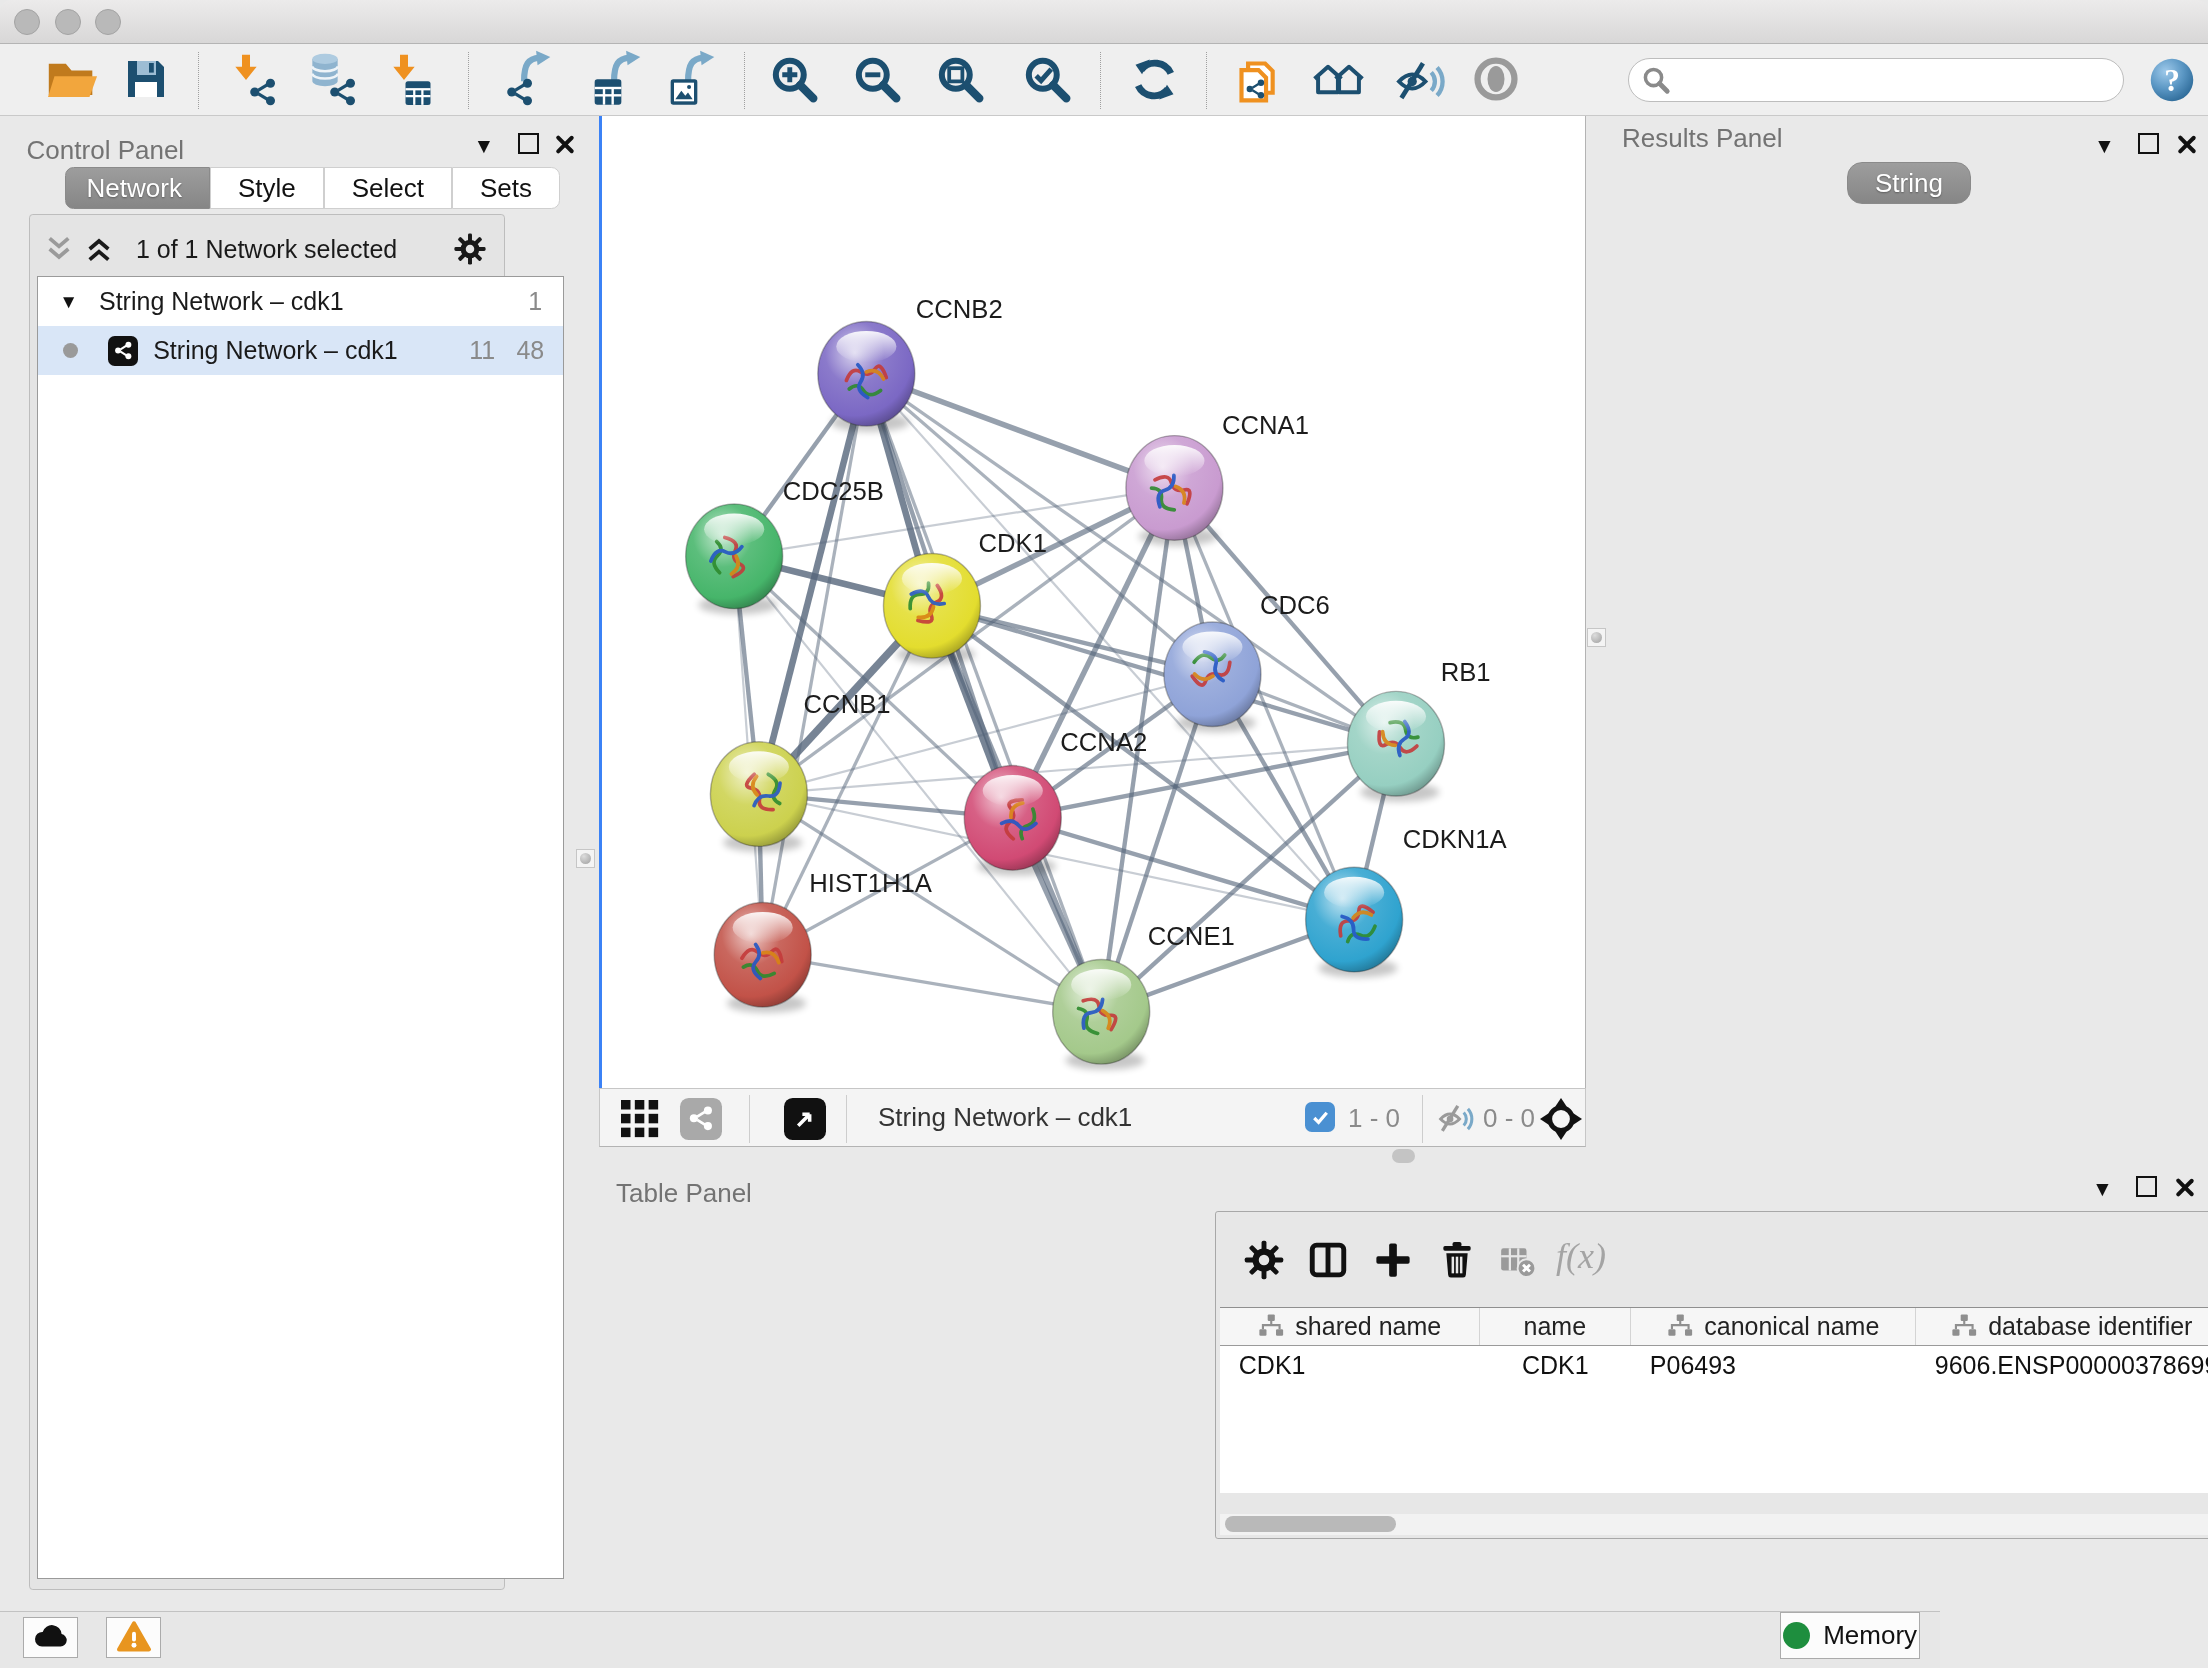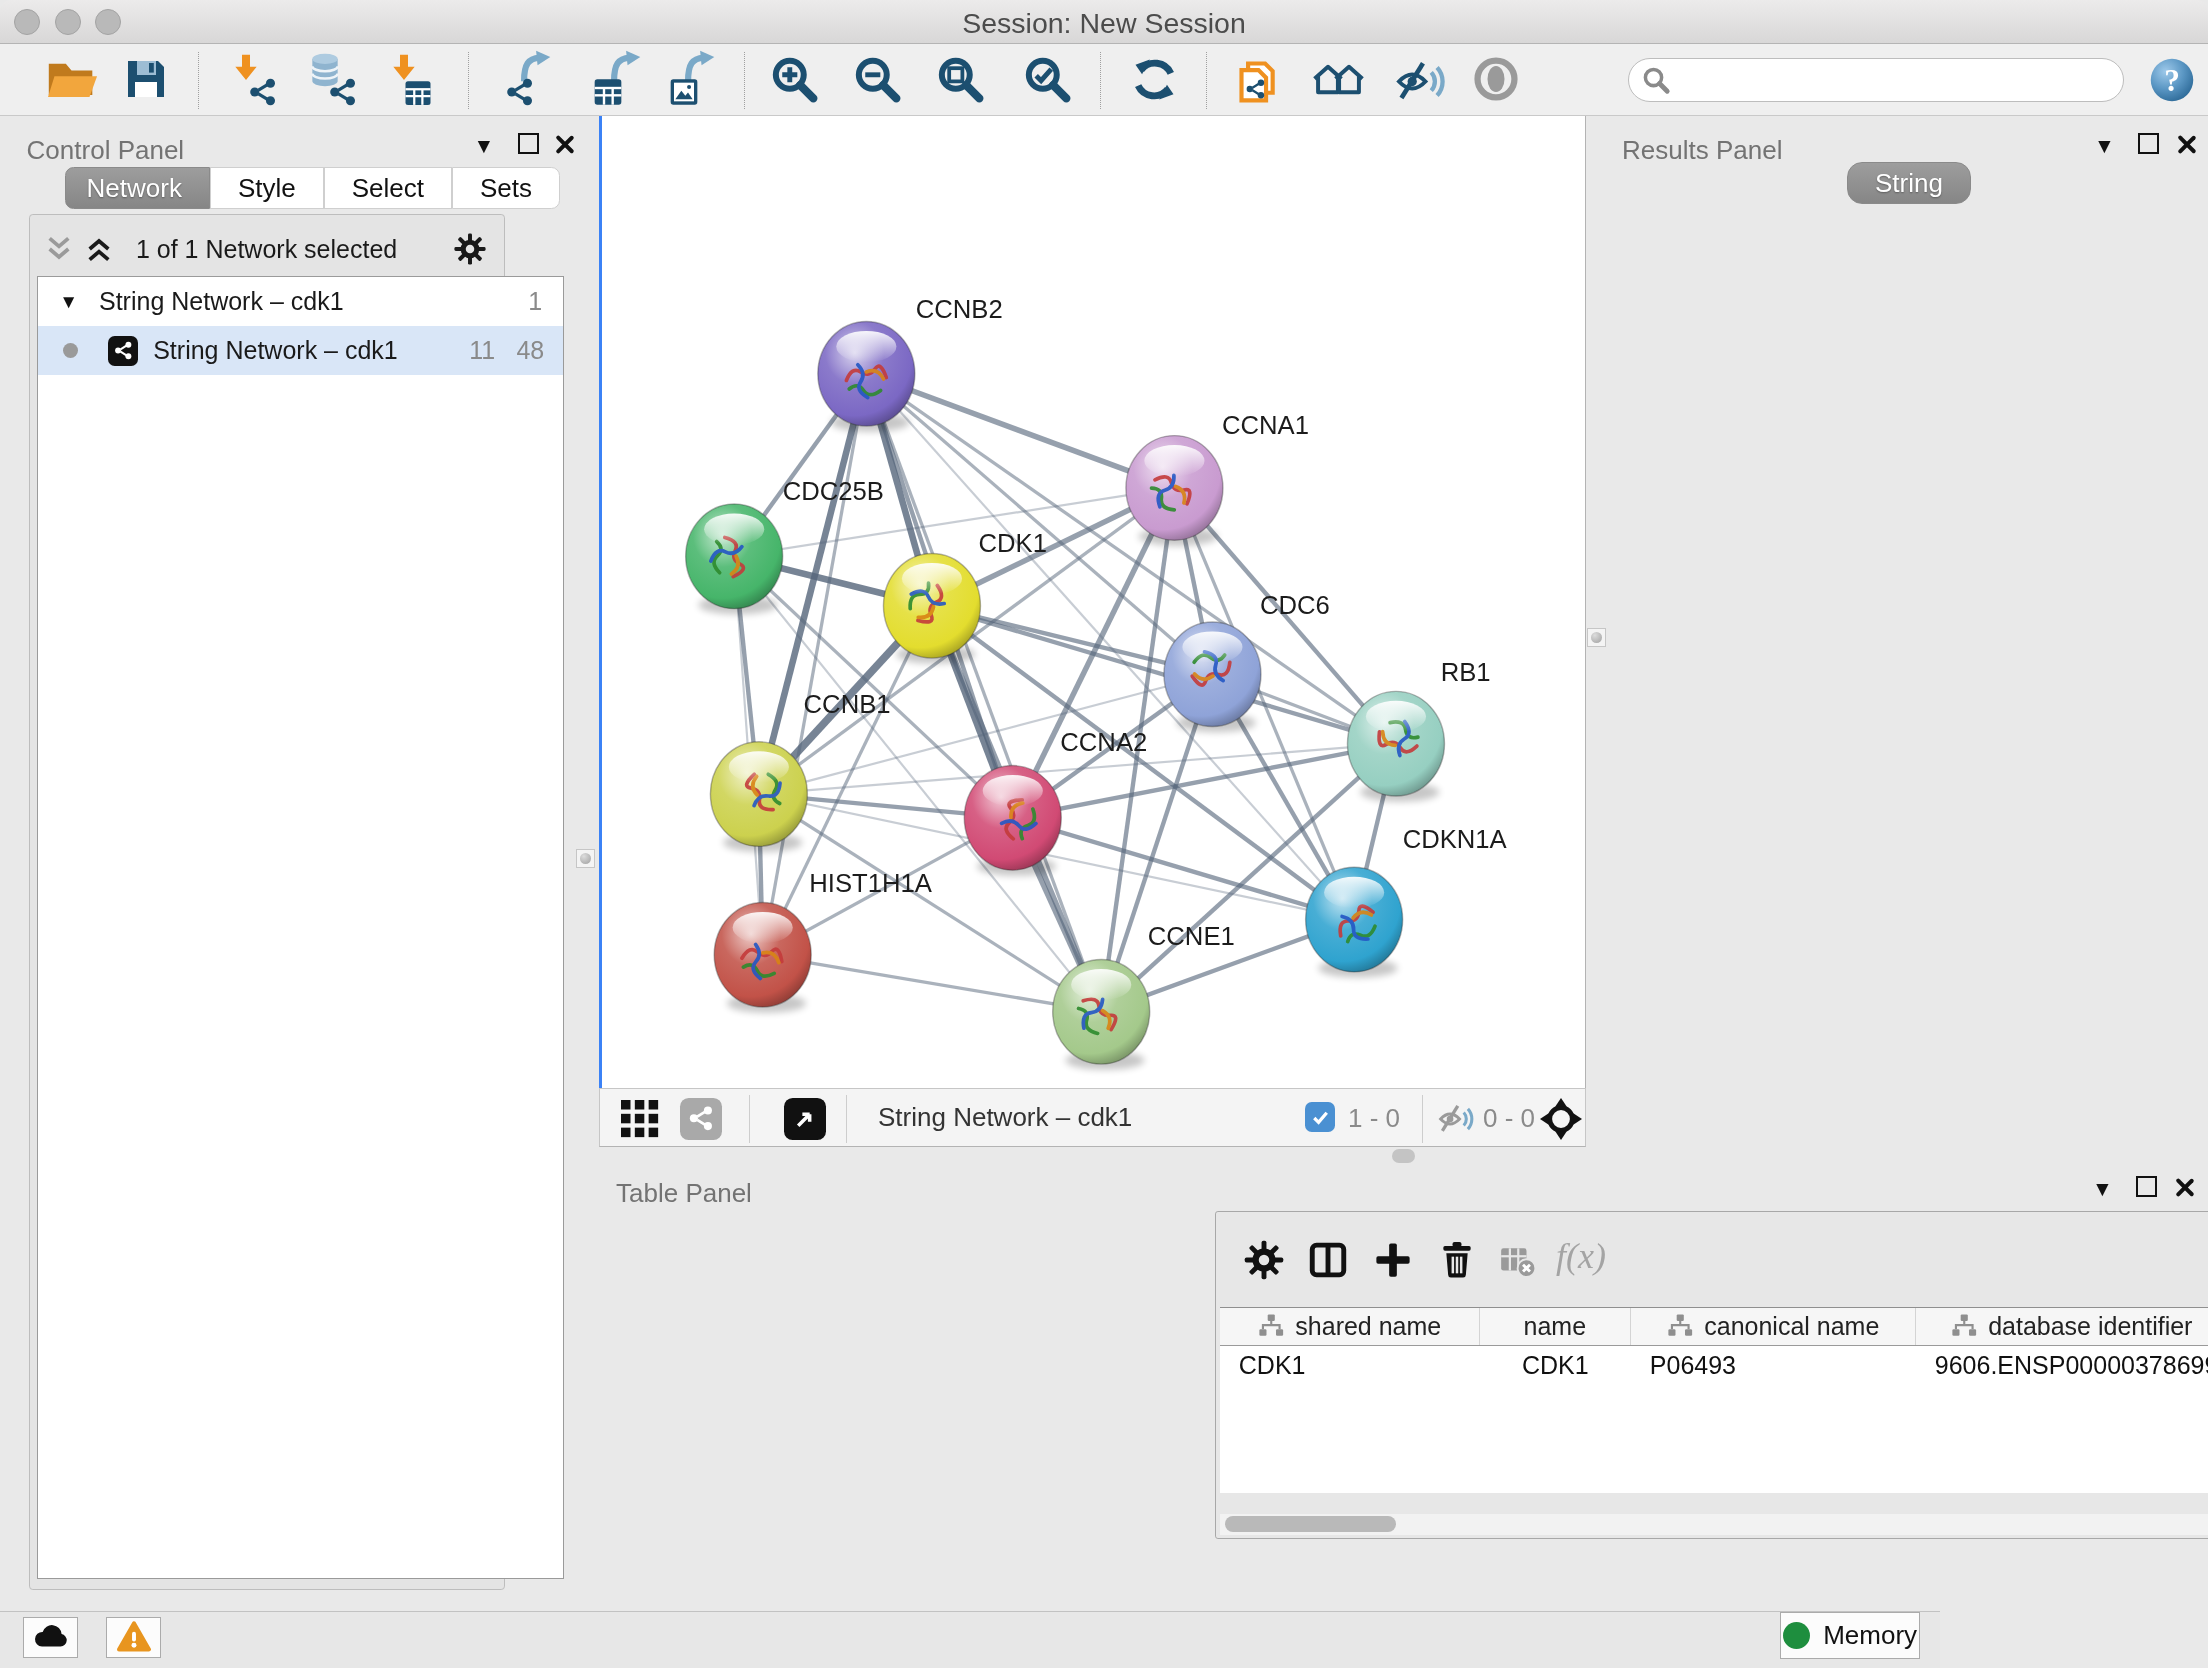"Session: New Session" div.win-title { html: <div>Session: New Session</div> -> none }
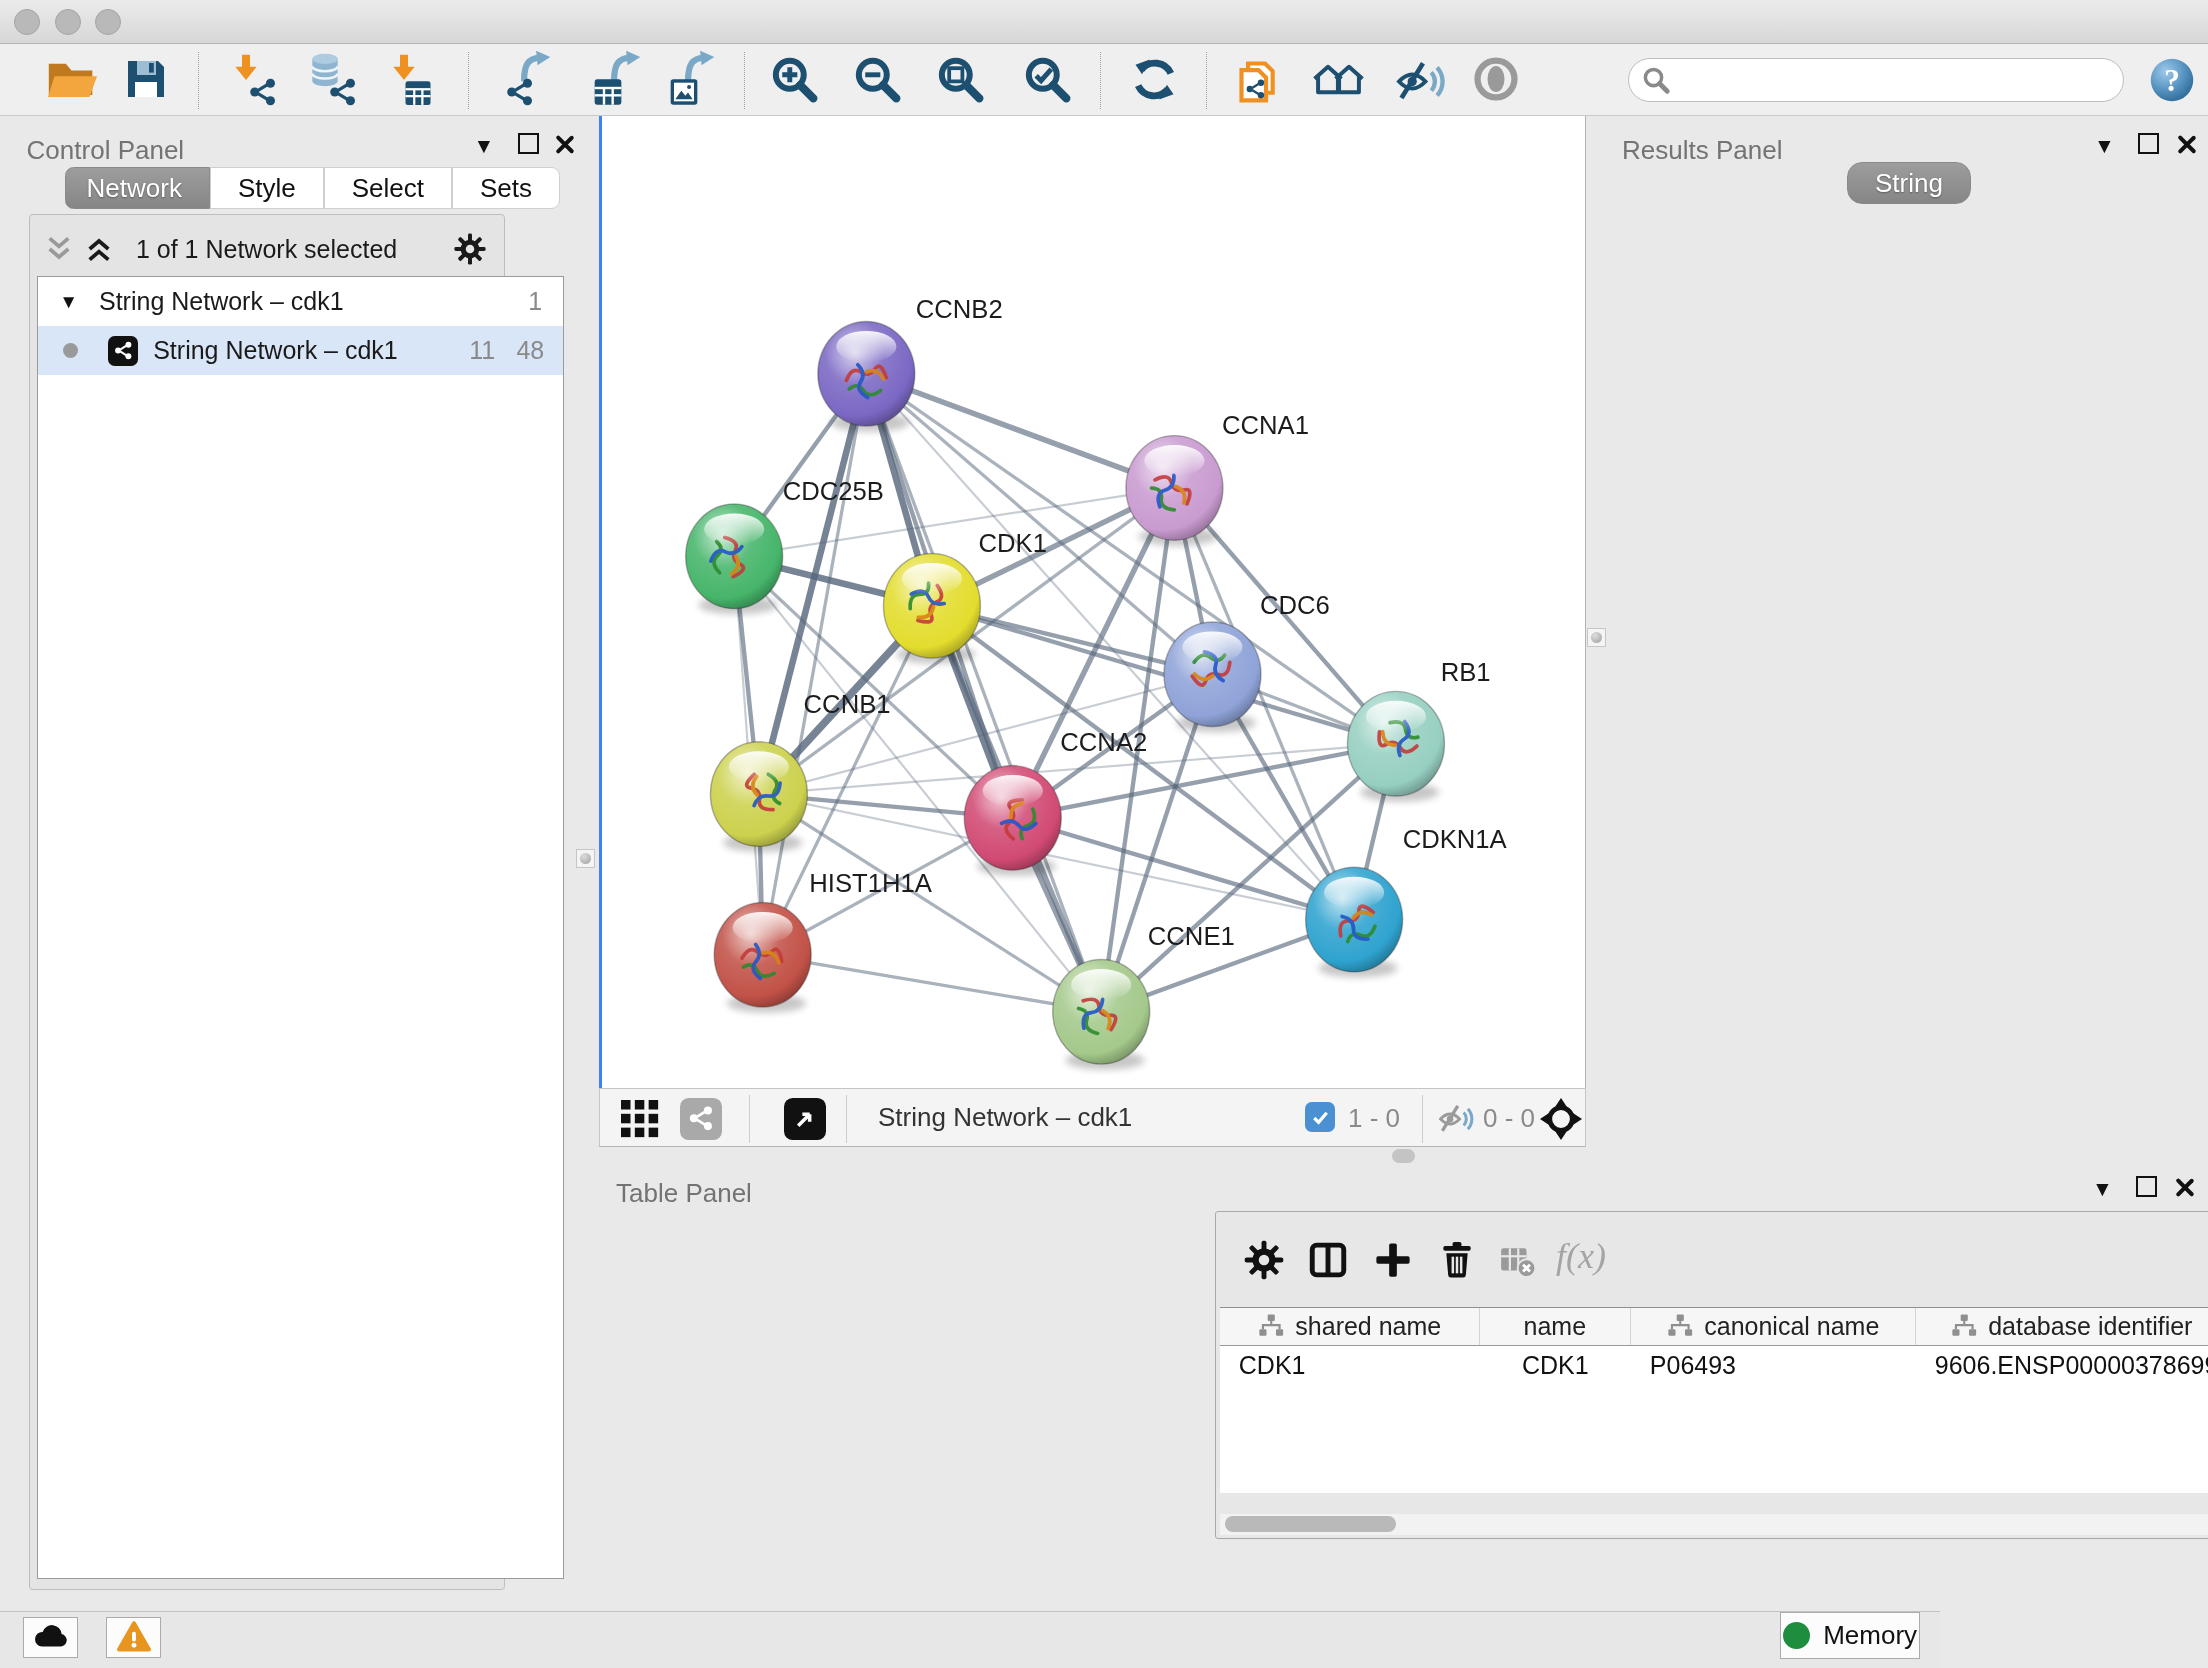"Results Panel" div.panel-title { top: 19px -> 7px }
